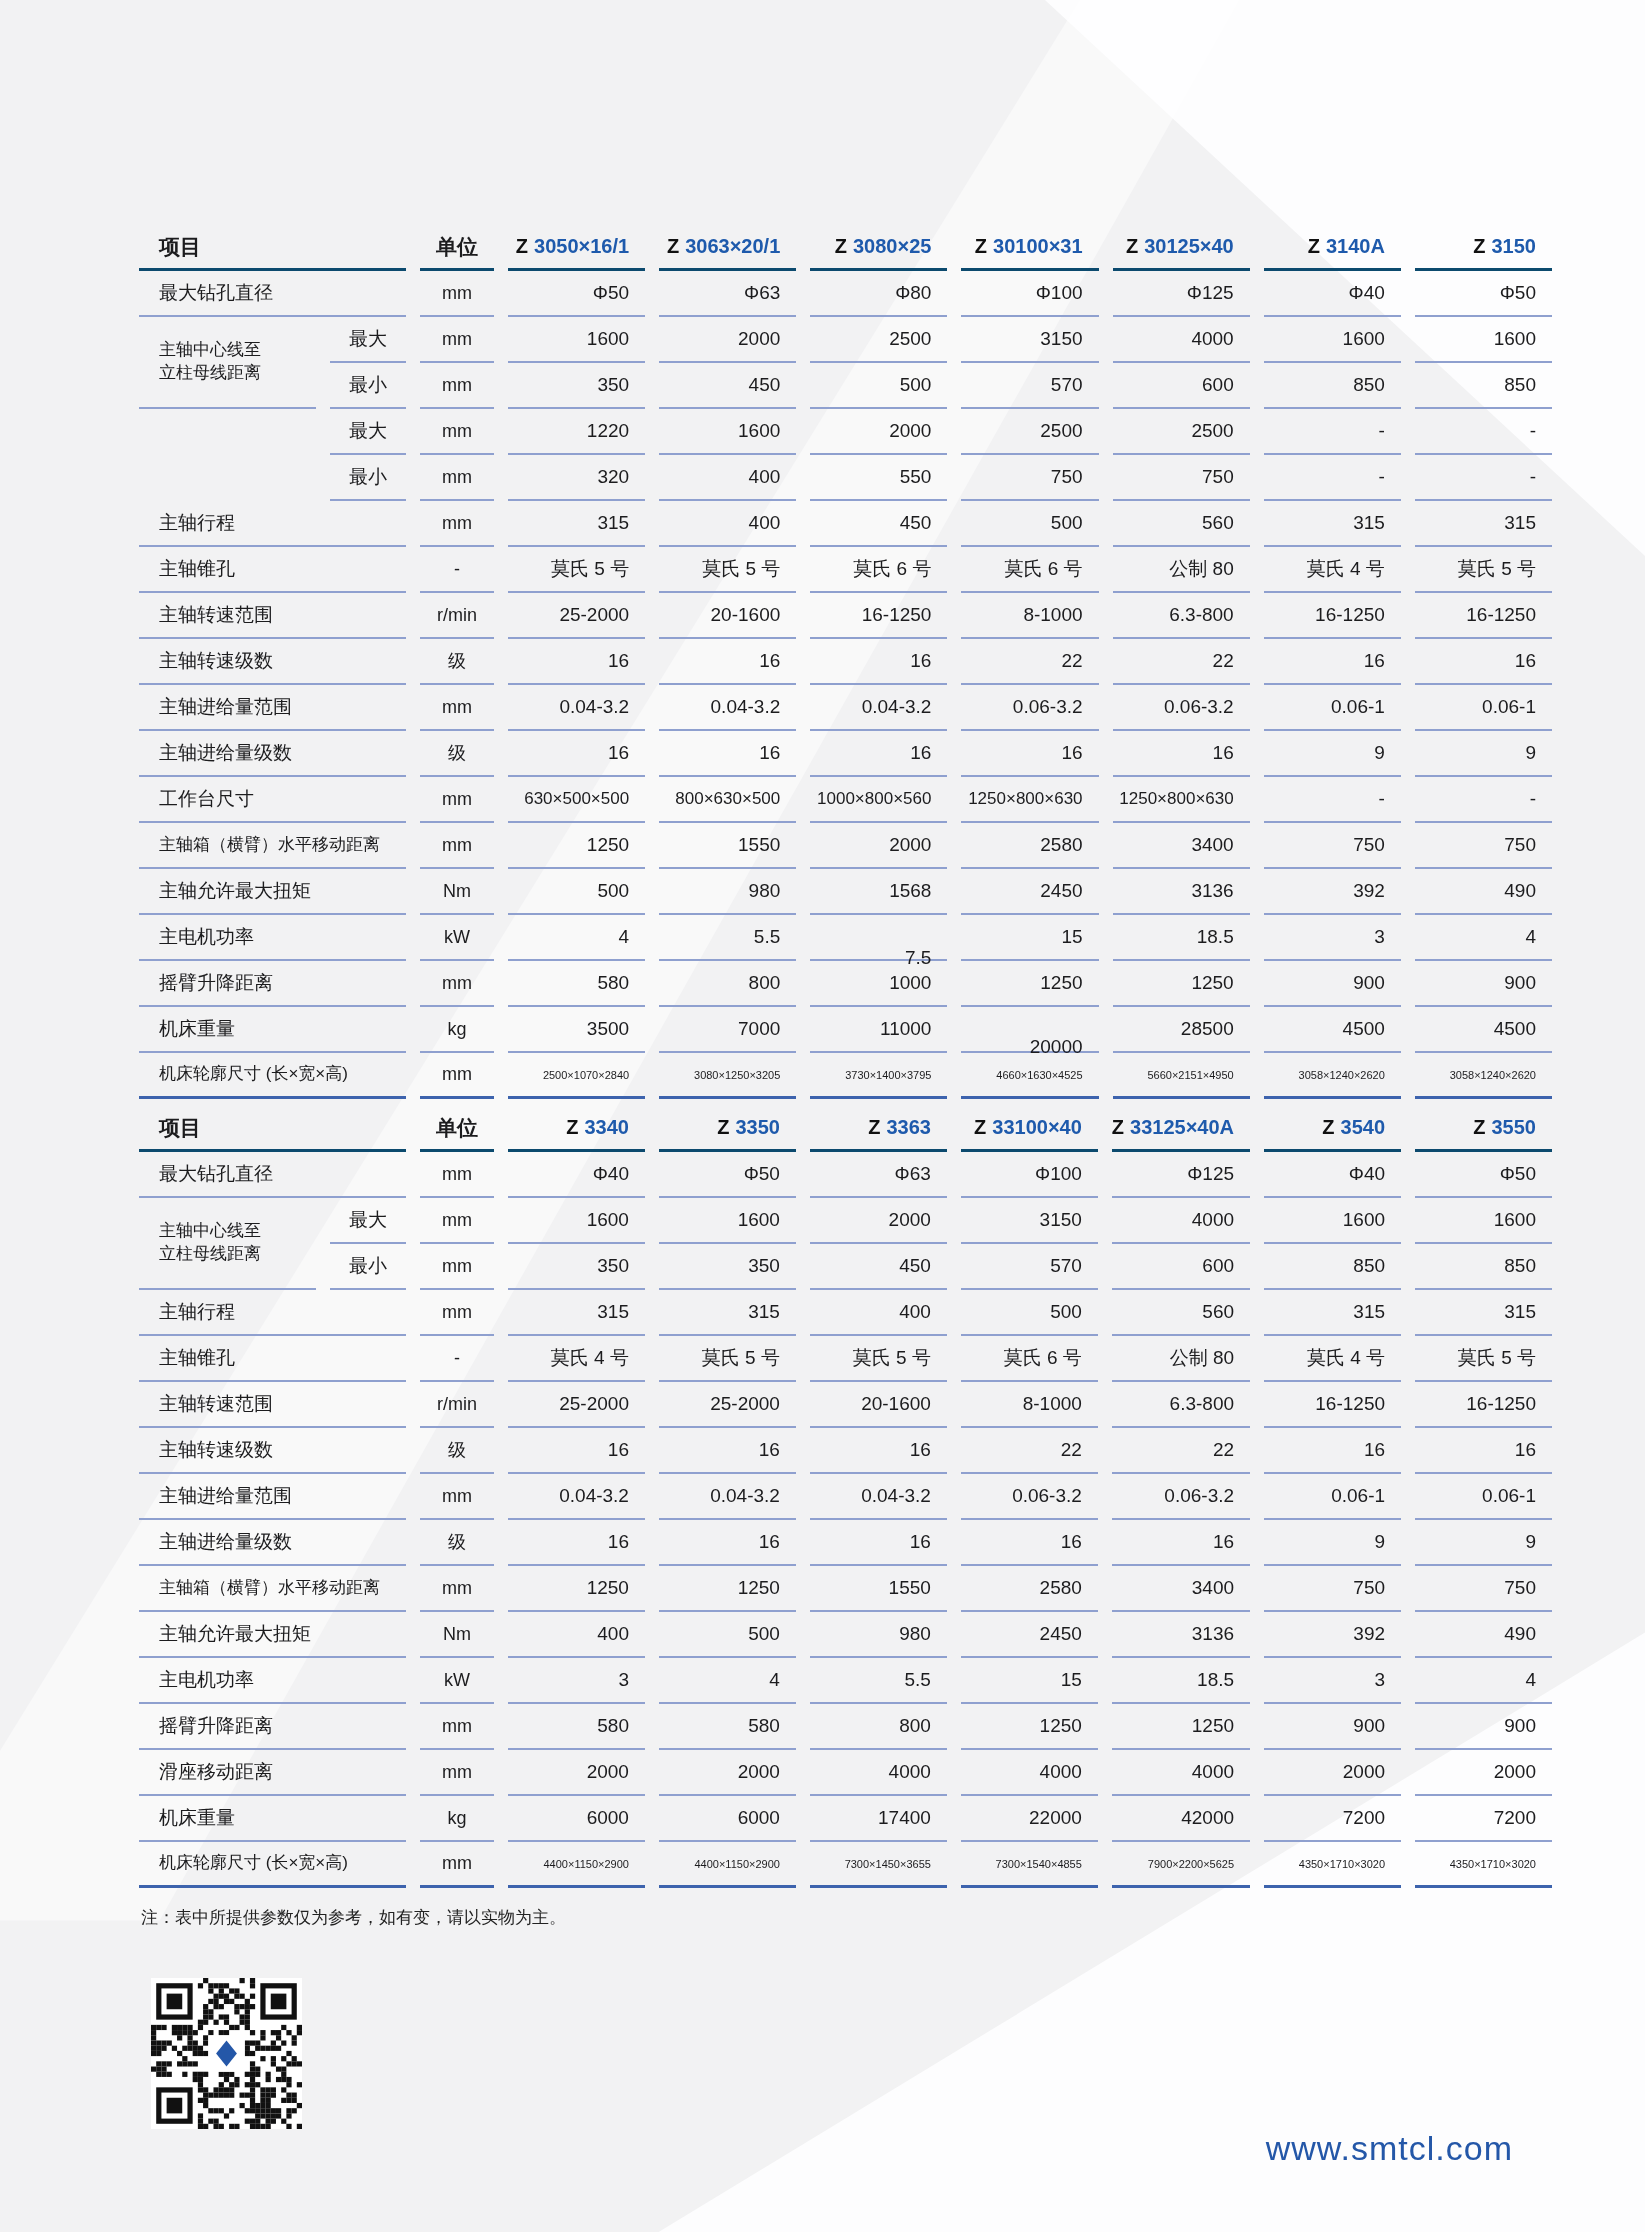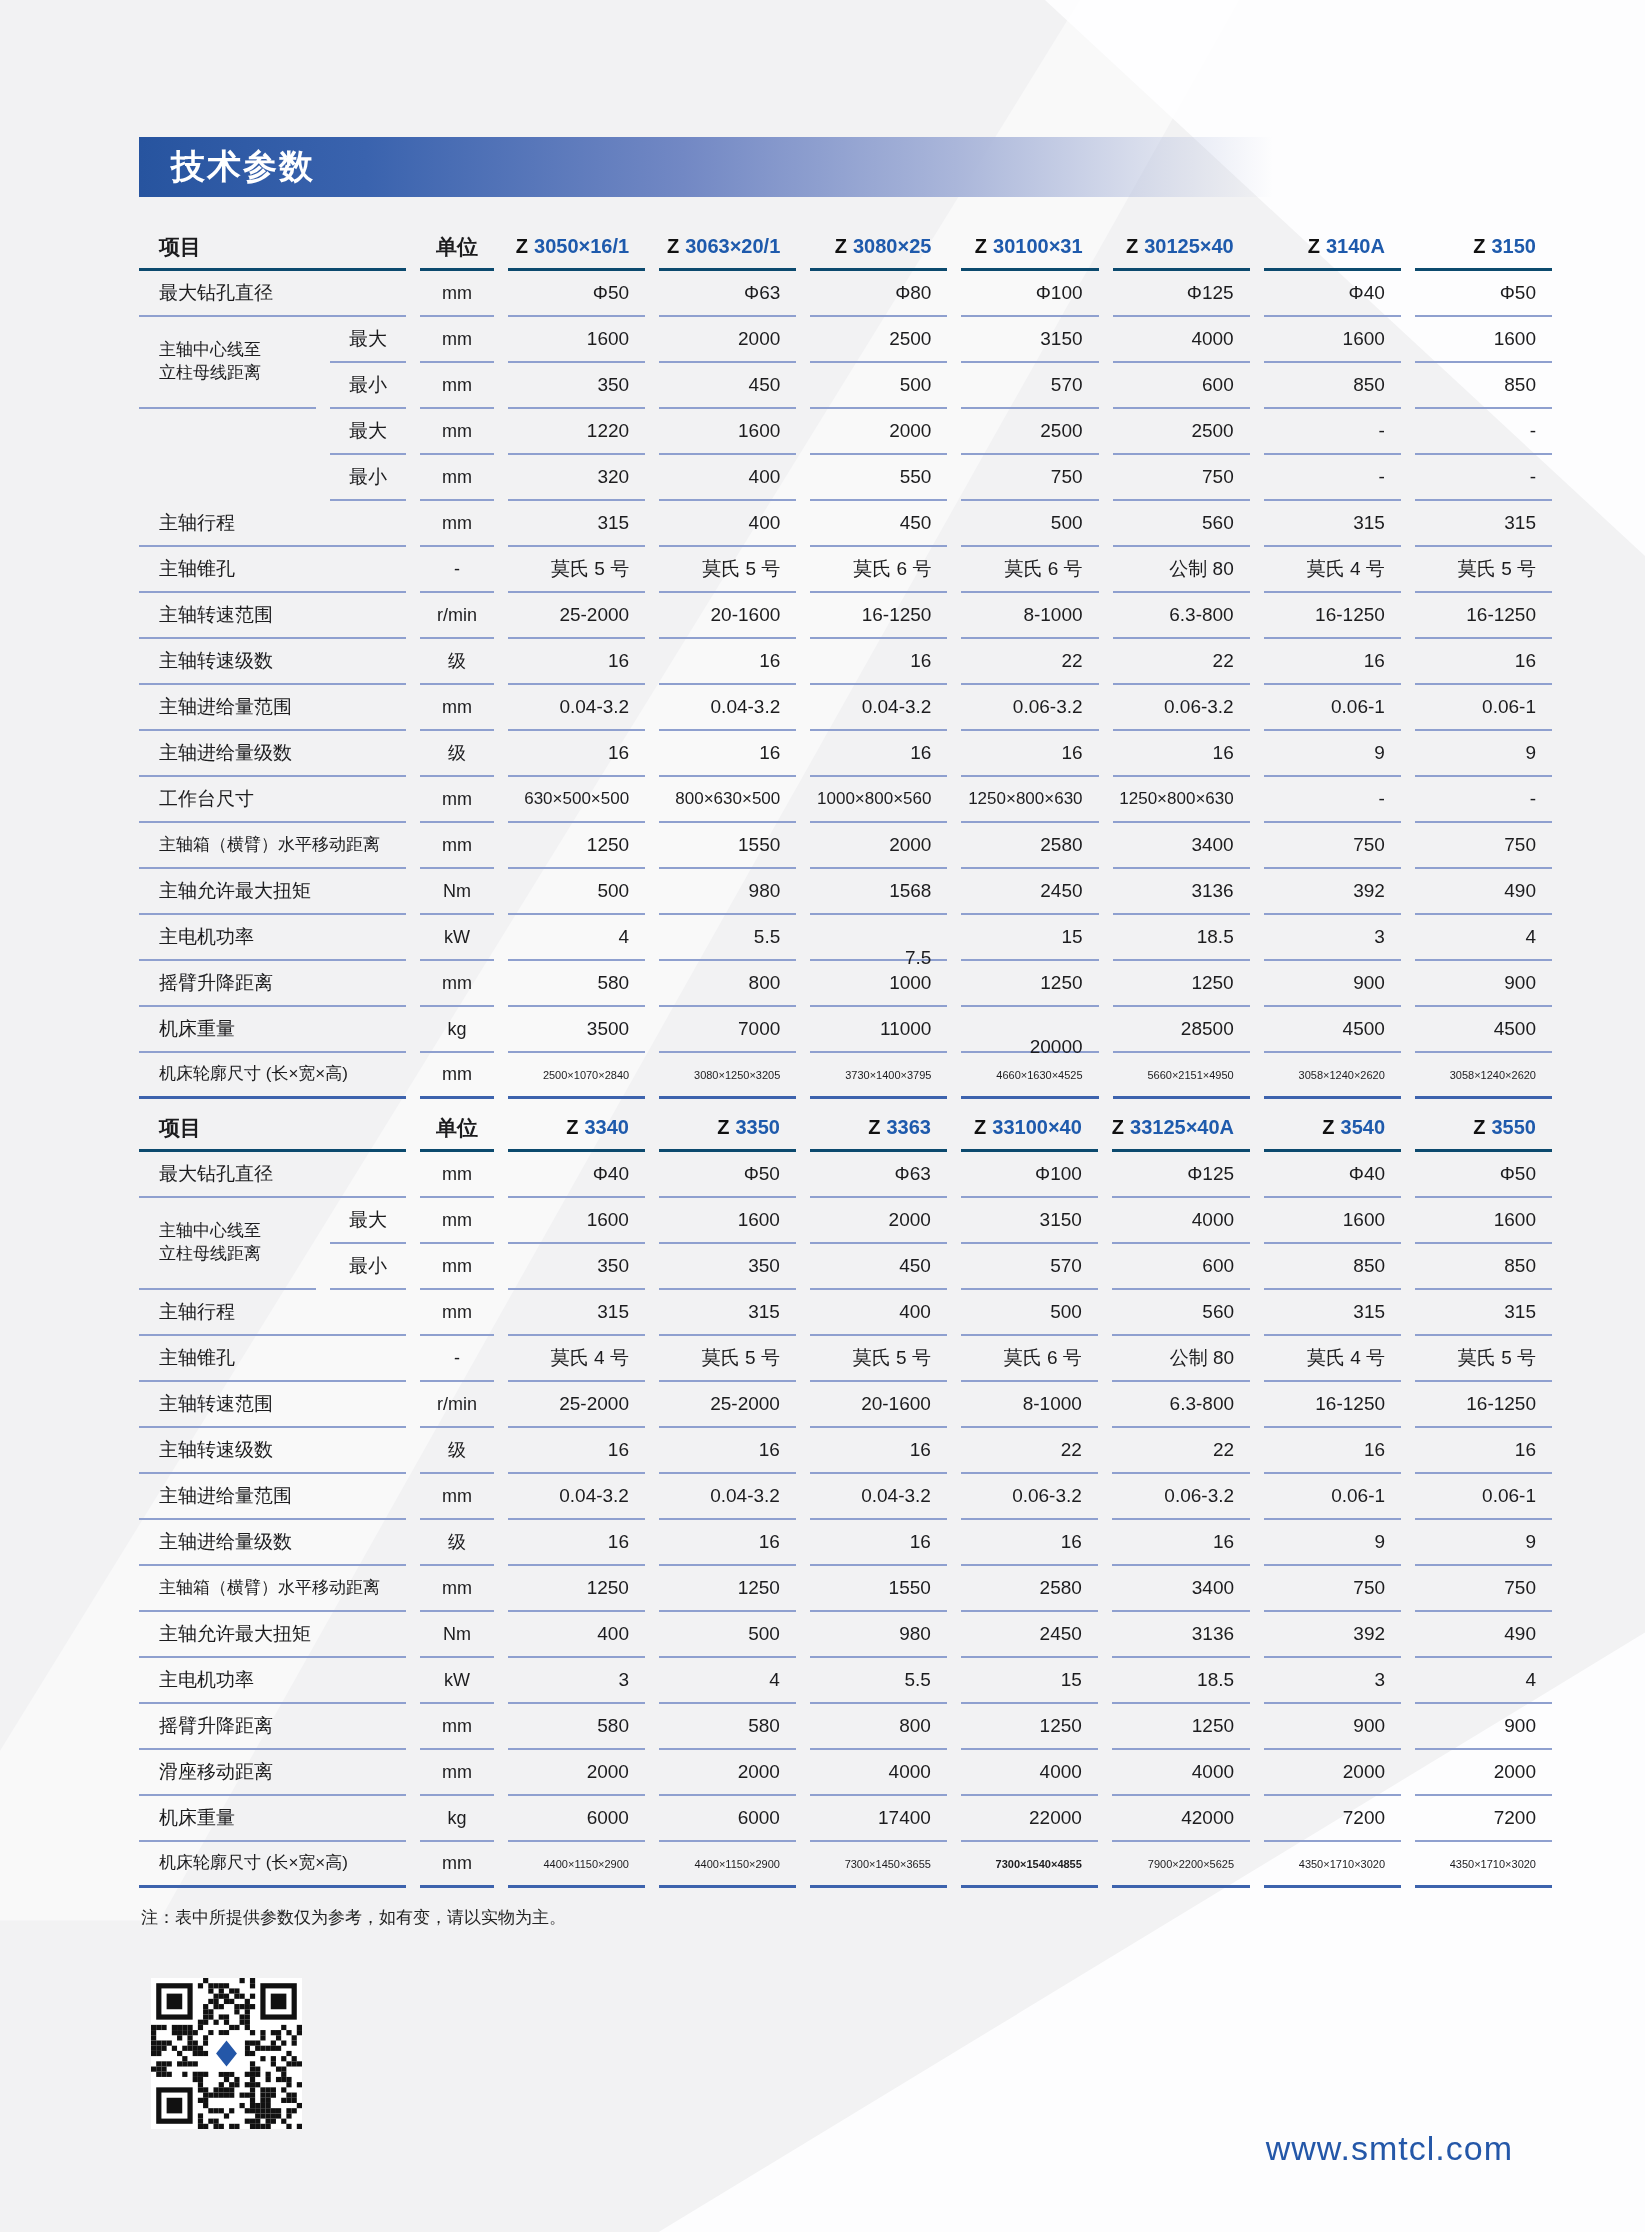"技术参数" div.banner { html: <div> <span>技术参数</span> </div> -> none }
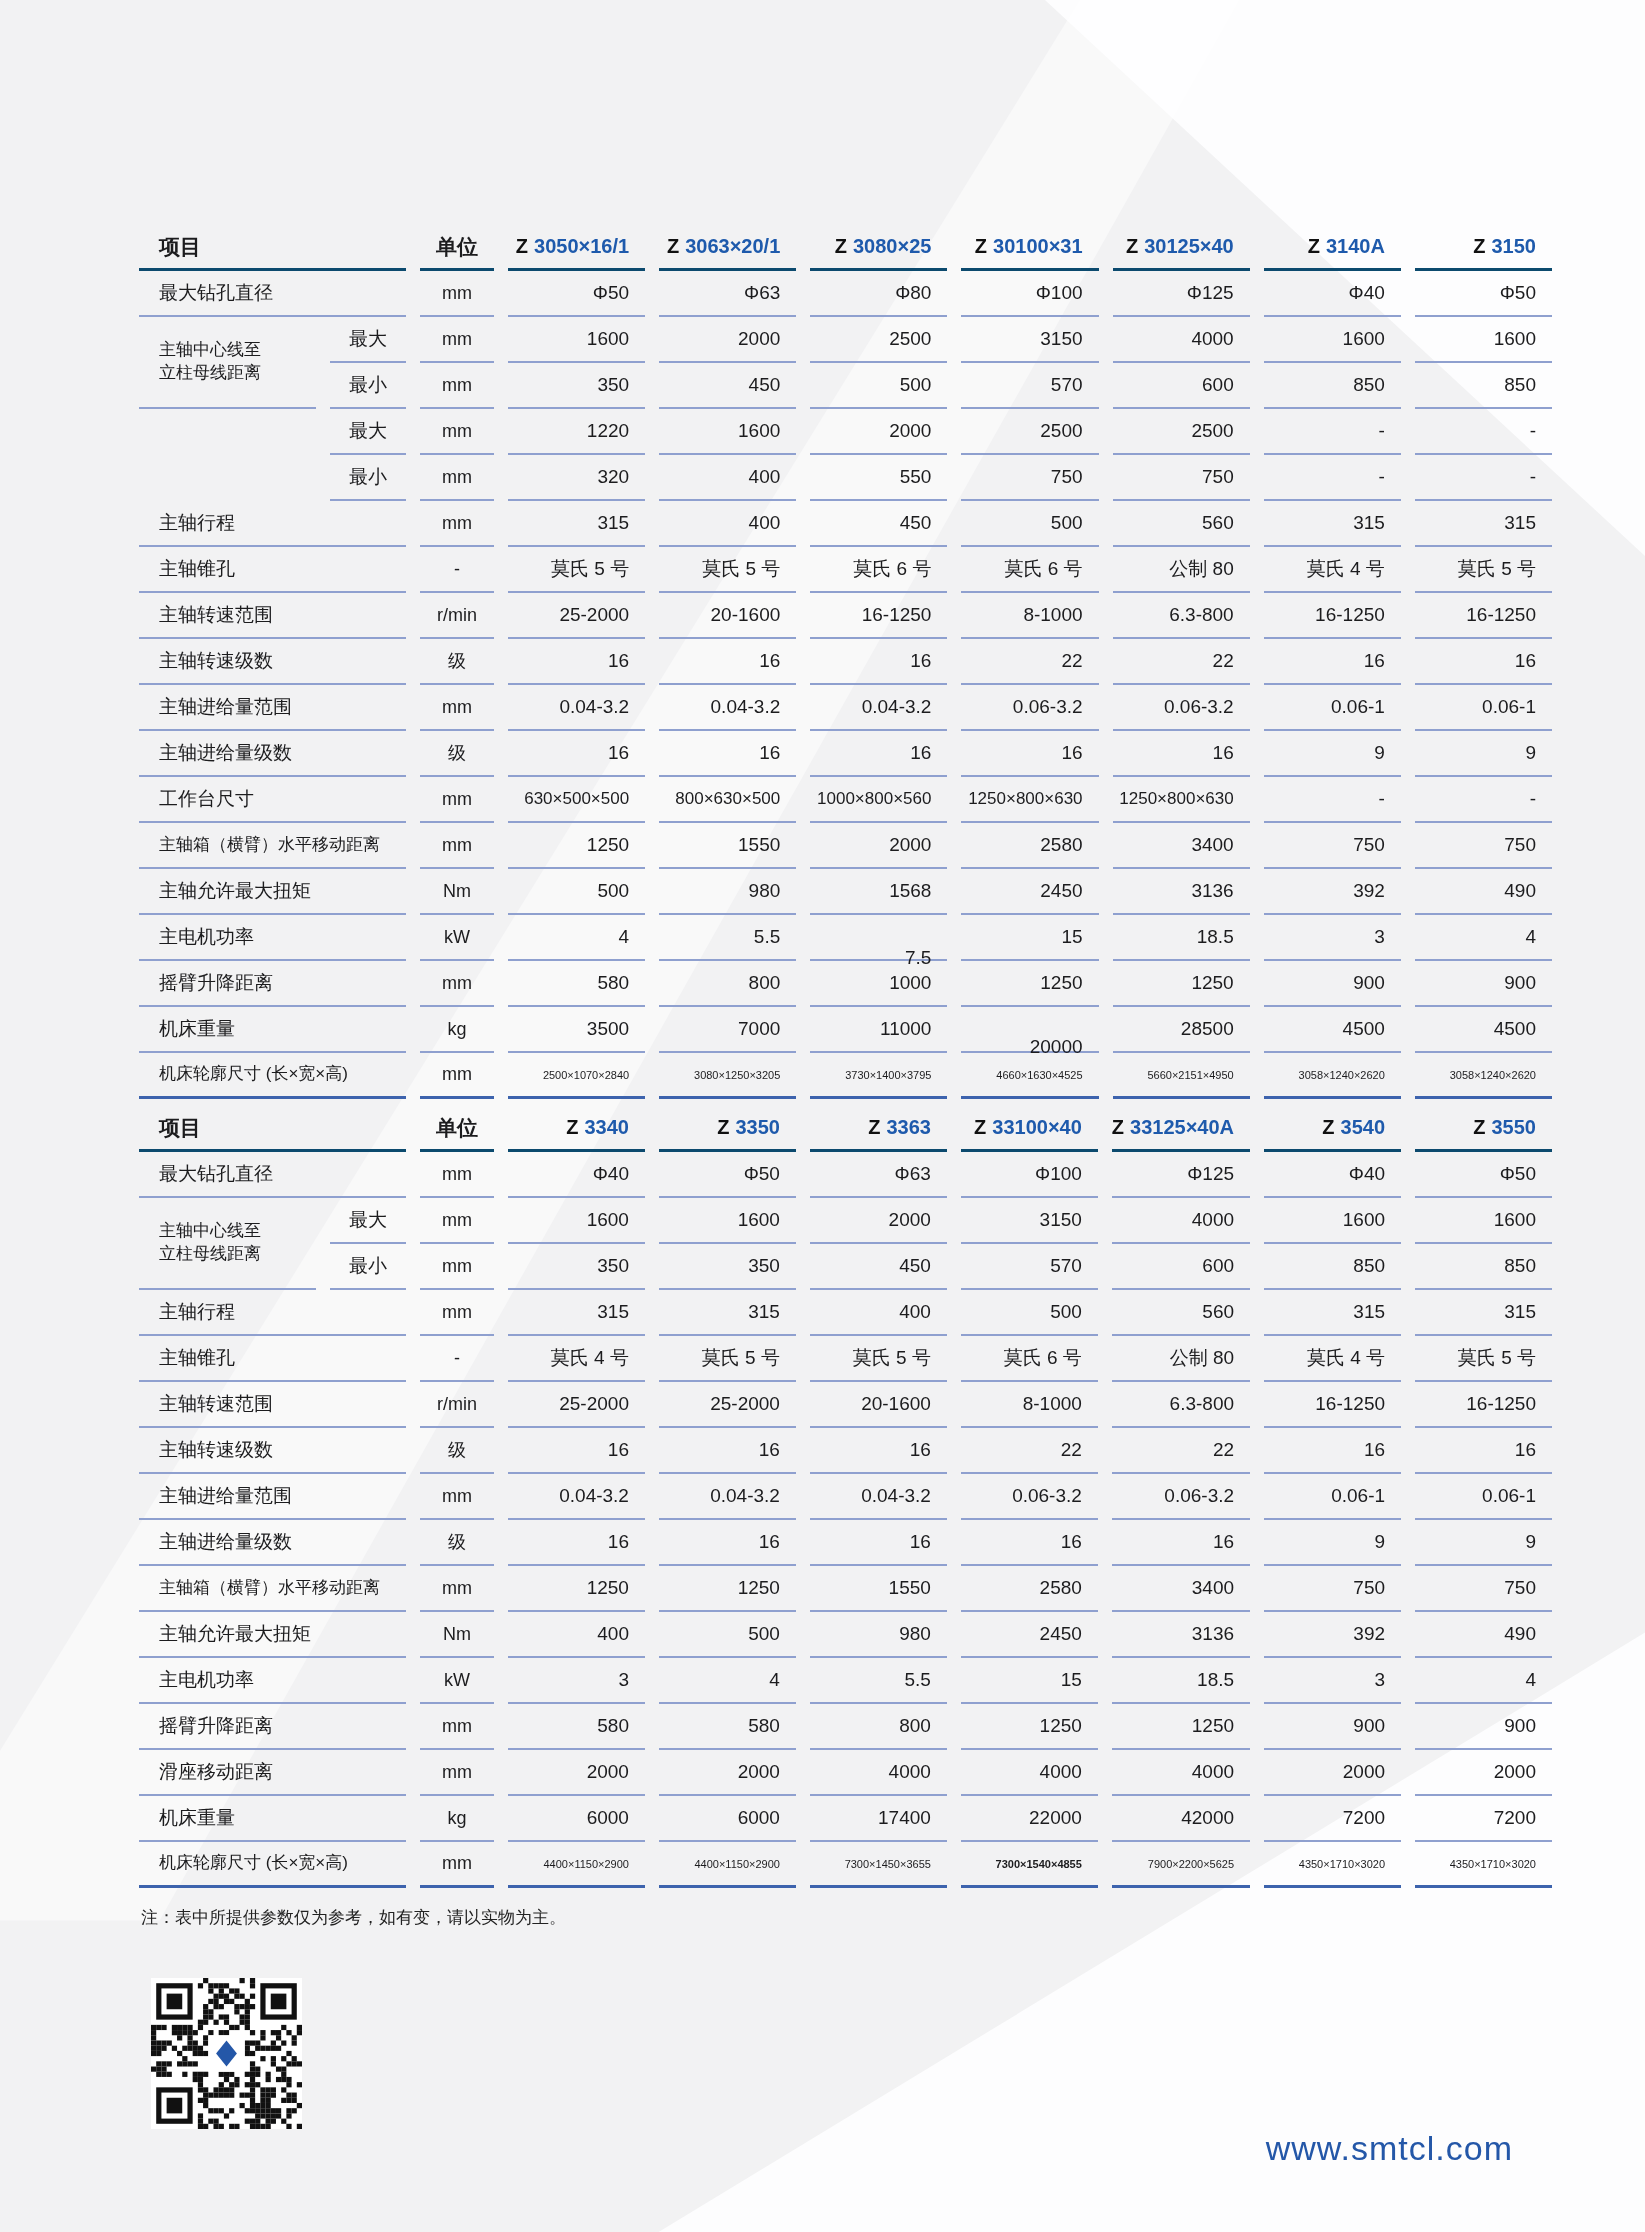"7300×1540×4855" div.cell { font-weight: bold -> none }
